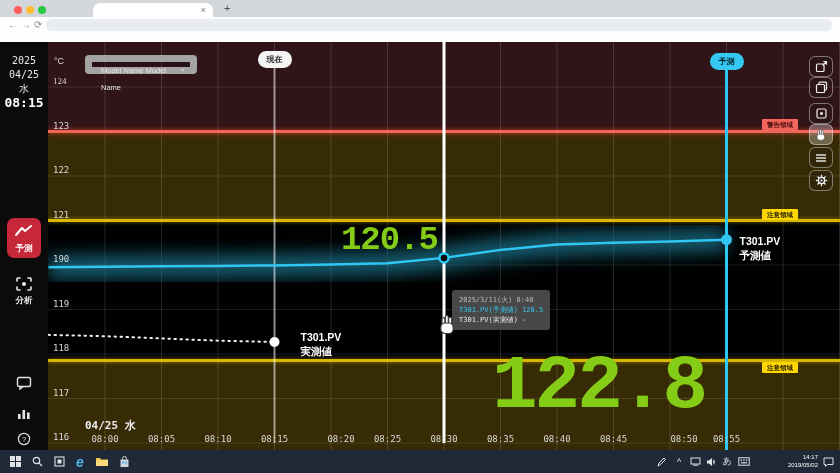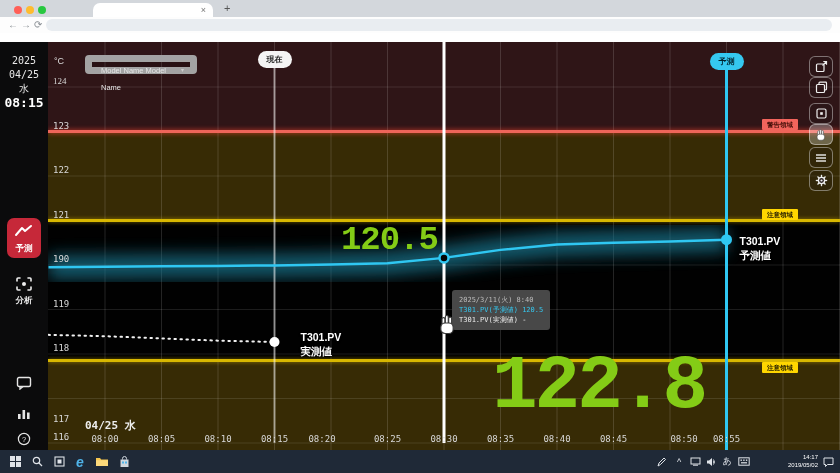"117" div.ylab { margin-top: 26px -> none }
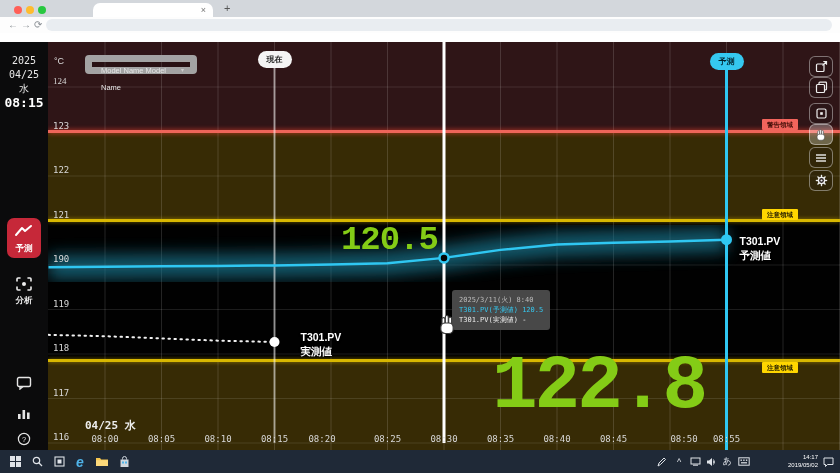"08:20" div.xlab { left: 274px -> 293px }
